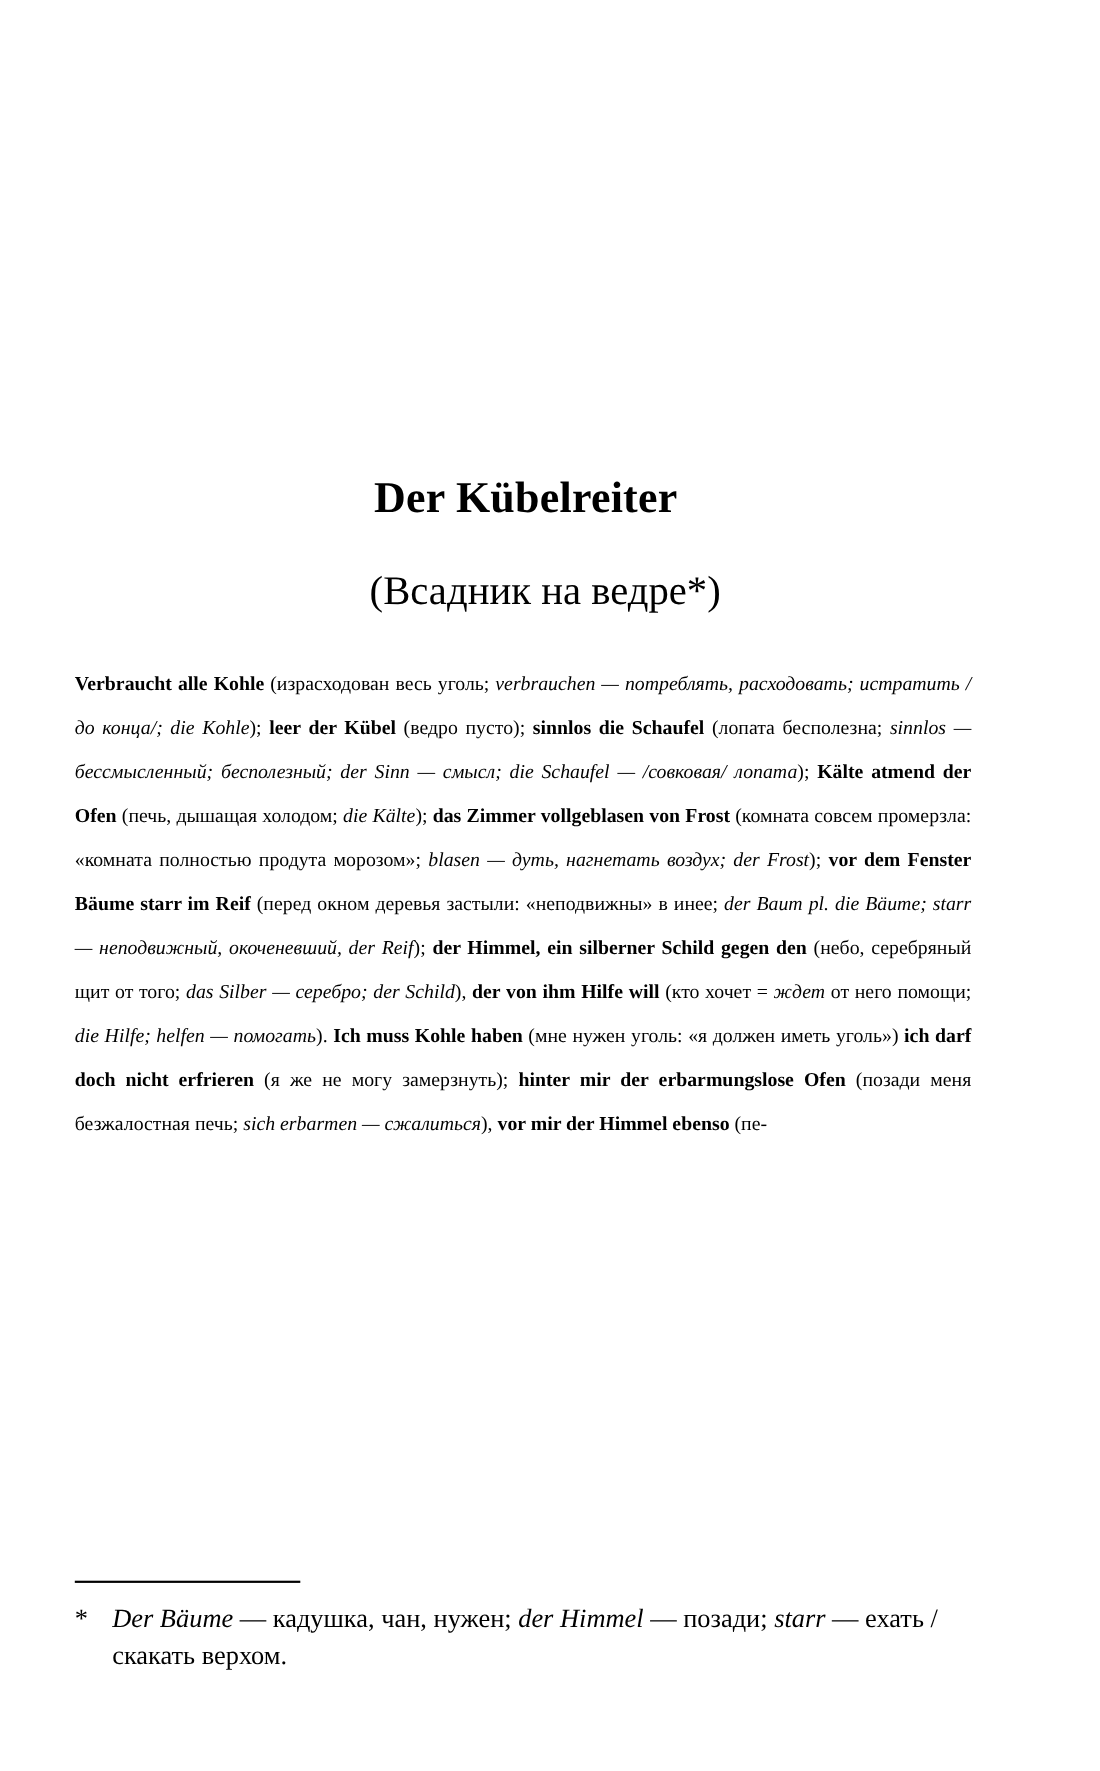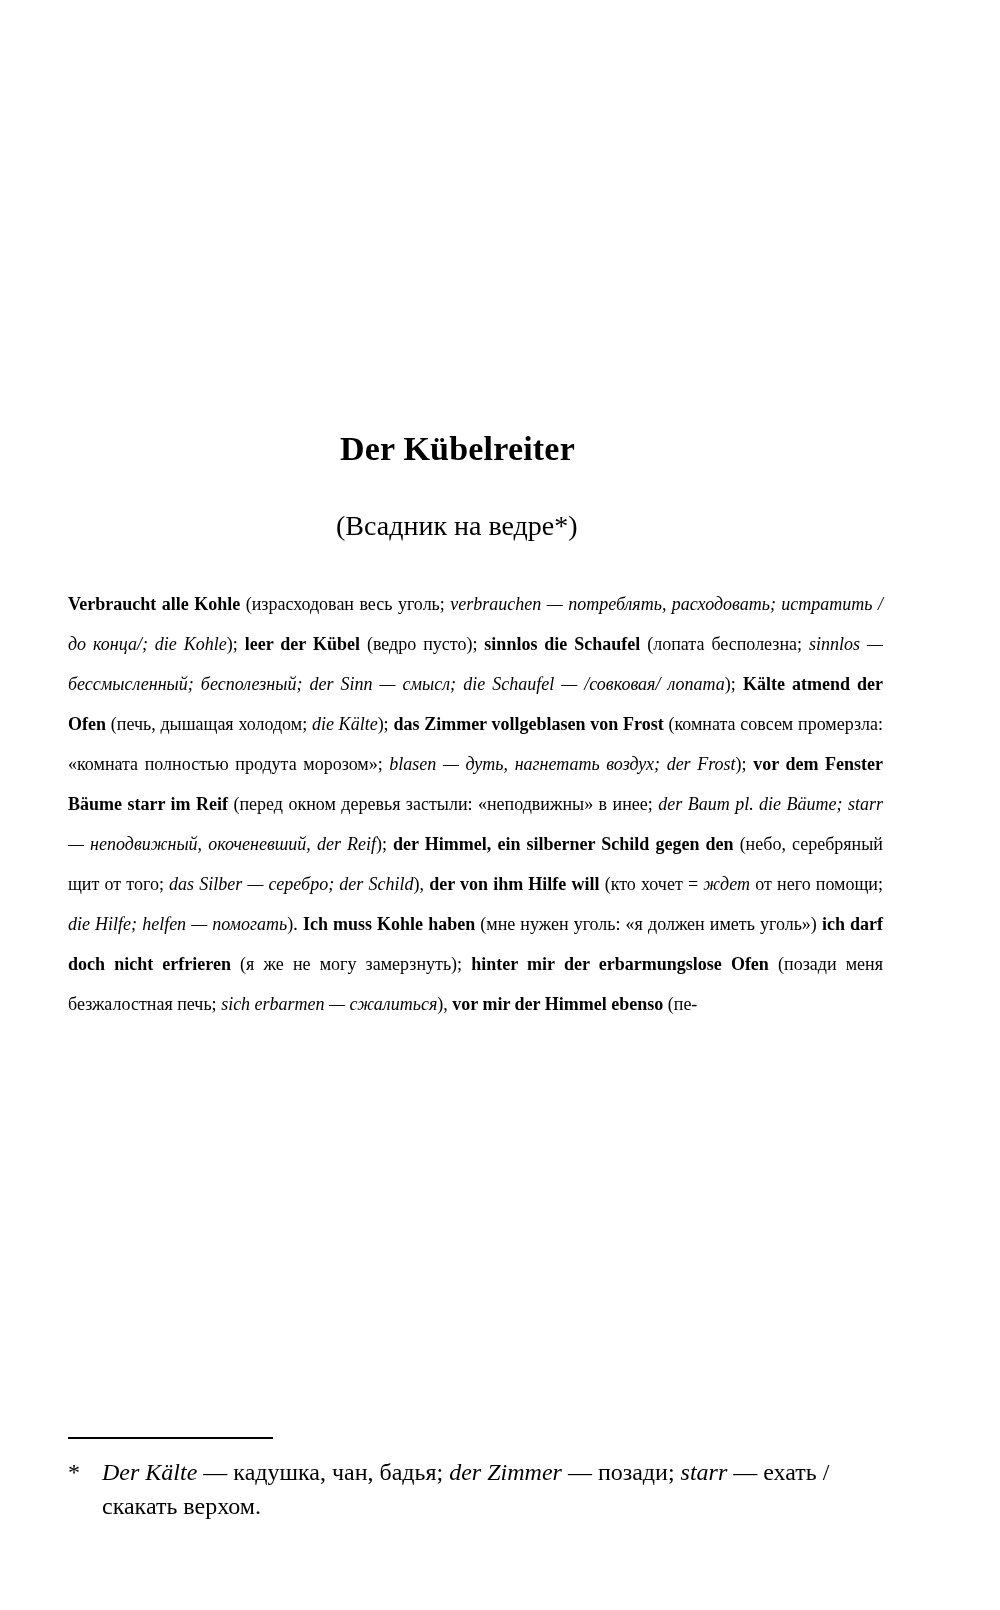"Der Kübelreiter" .title { font-size: 34px -> 40px }
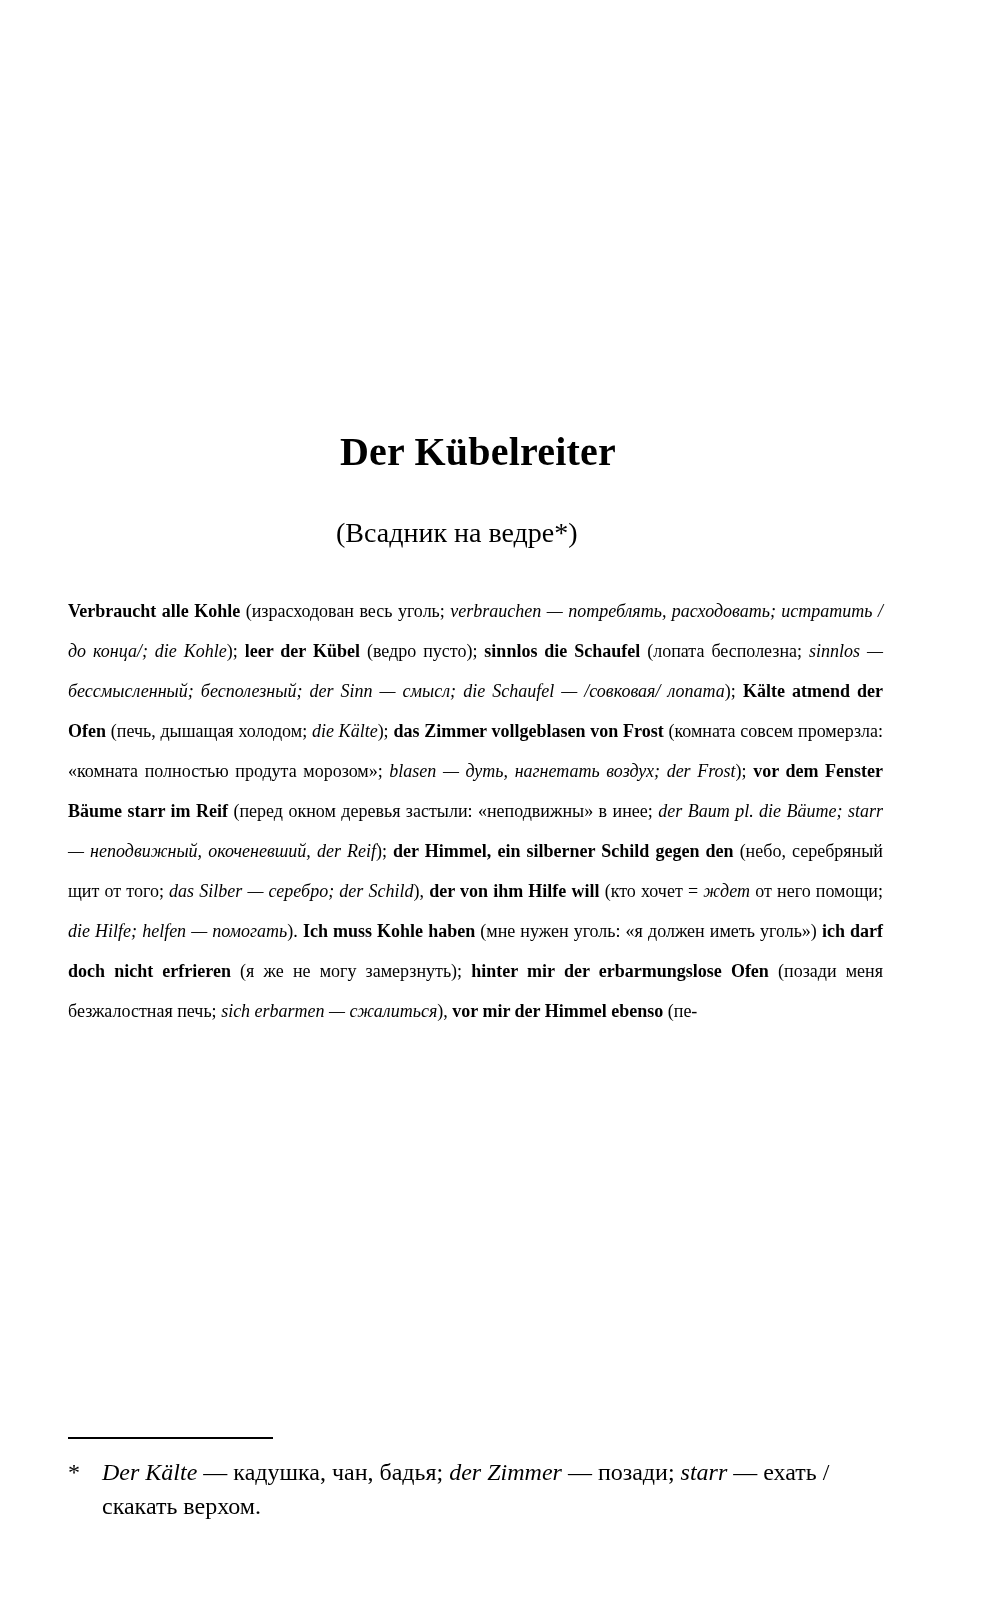"(Всадник на ведре*)" .subtitle { font-size: 28px -> 37px }
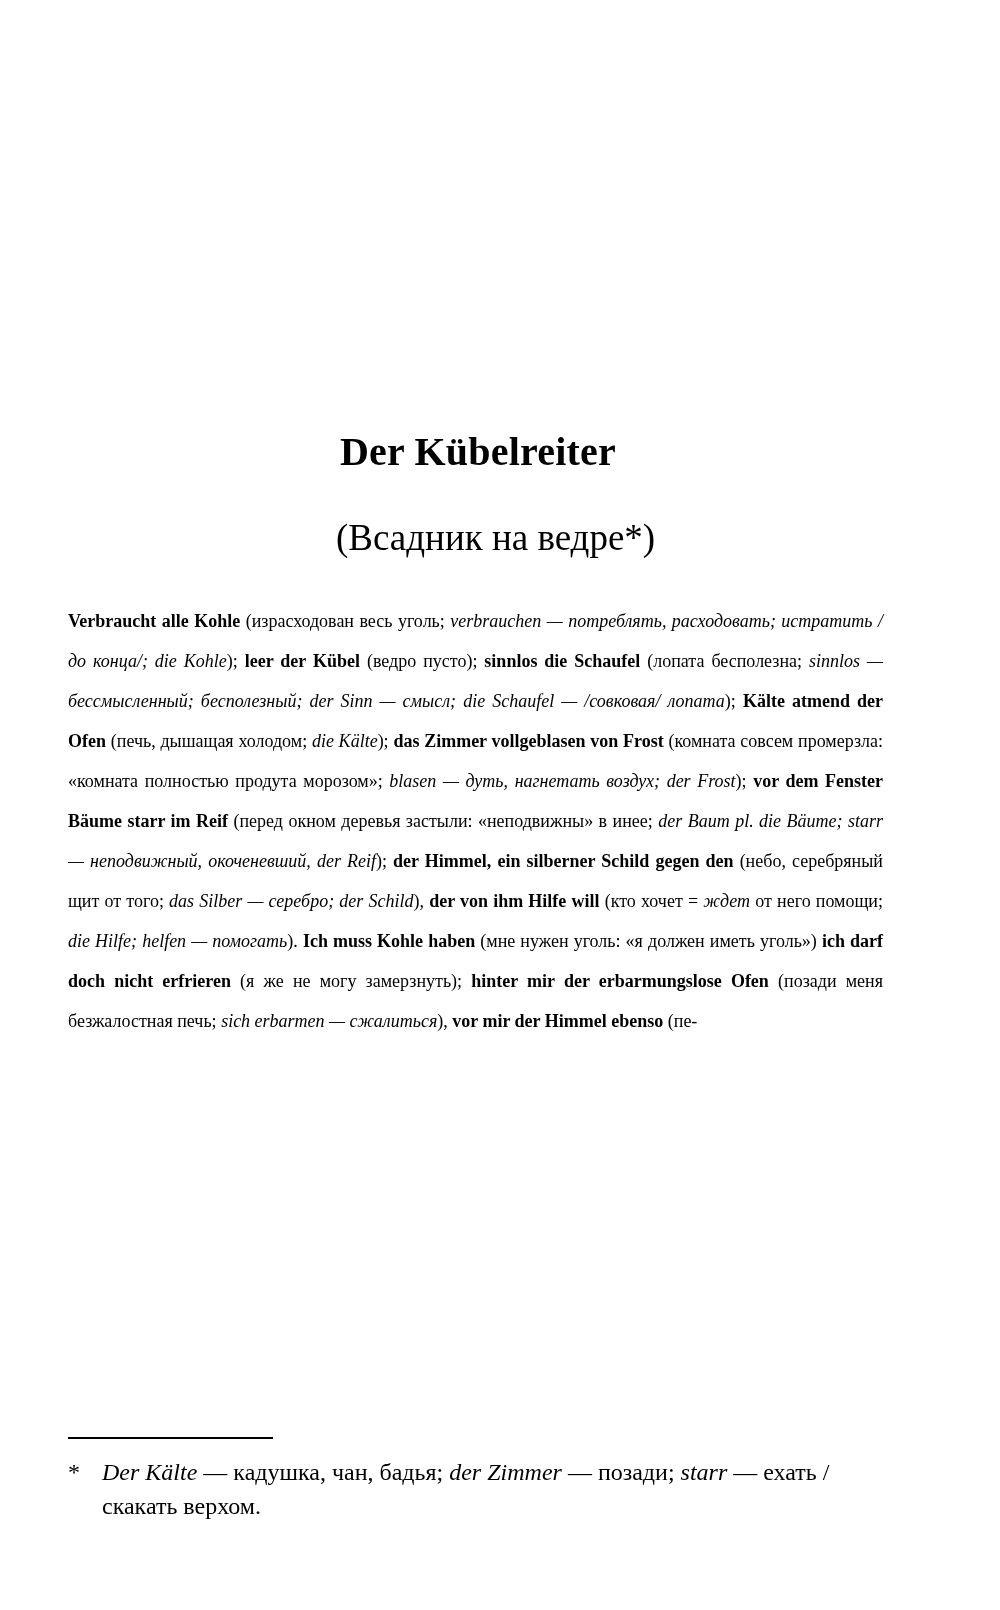"Der Kälte" i { text: Kälte -> Bäume }
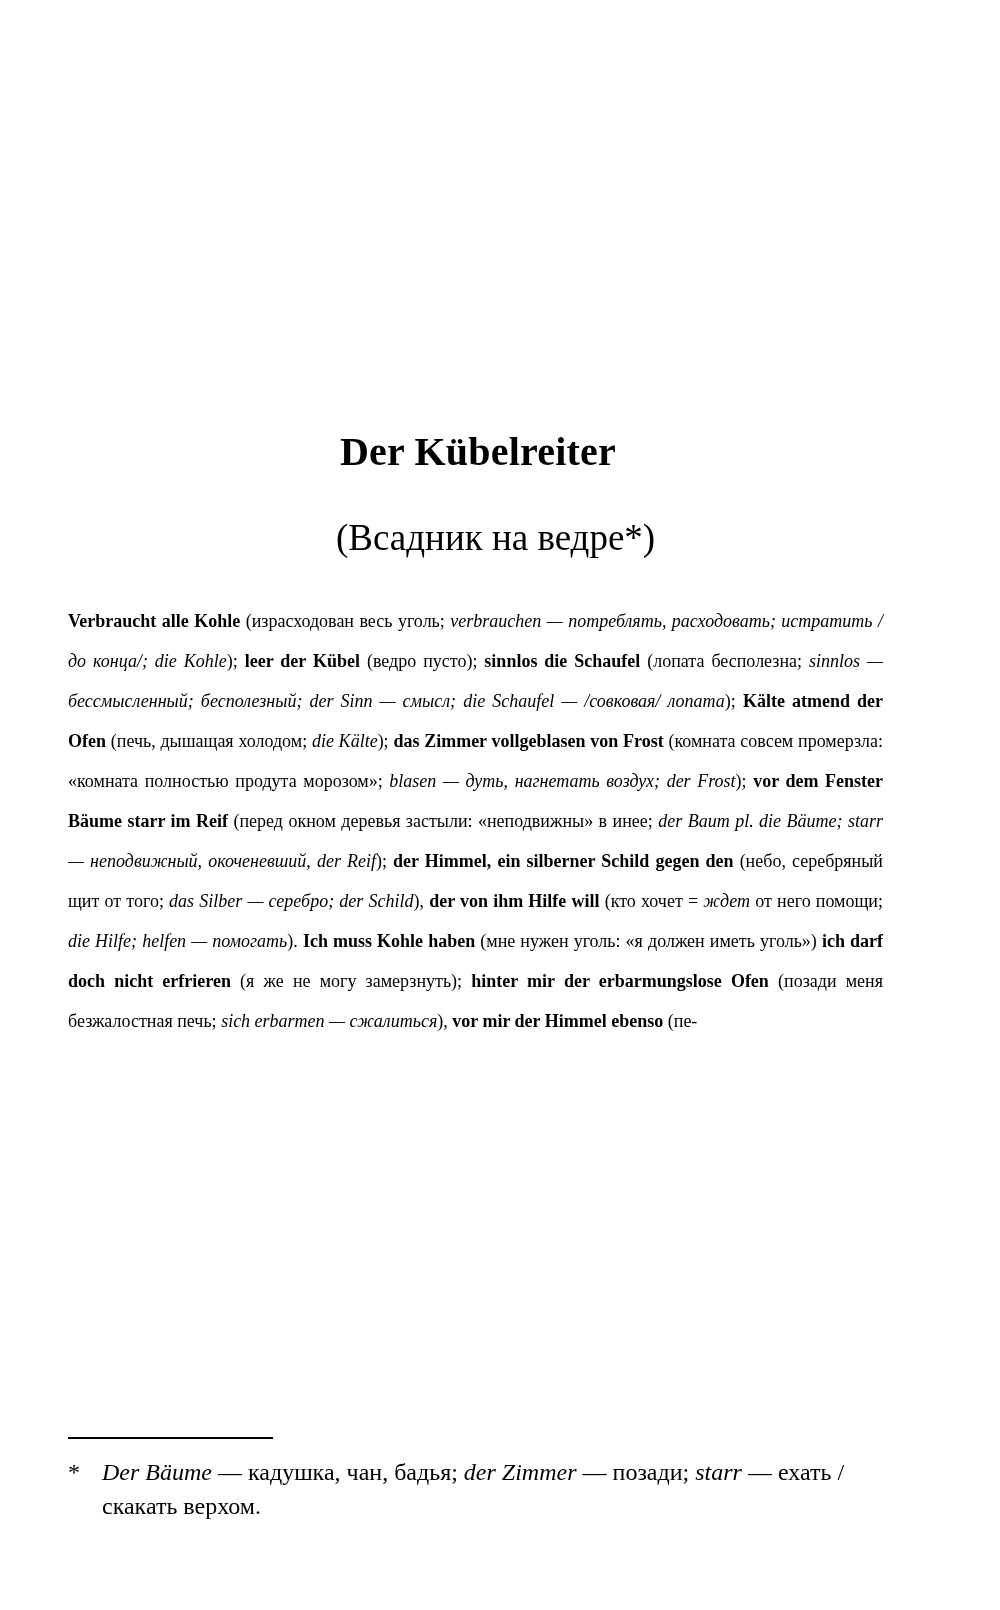"— кадушка, чан, бадья;" span { text: бадья -> нужен }
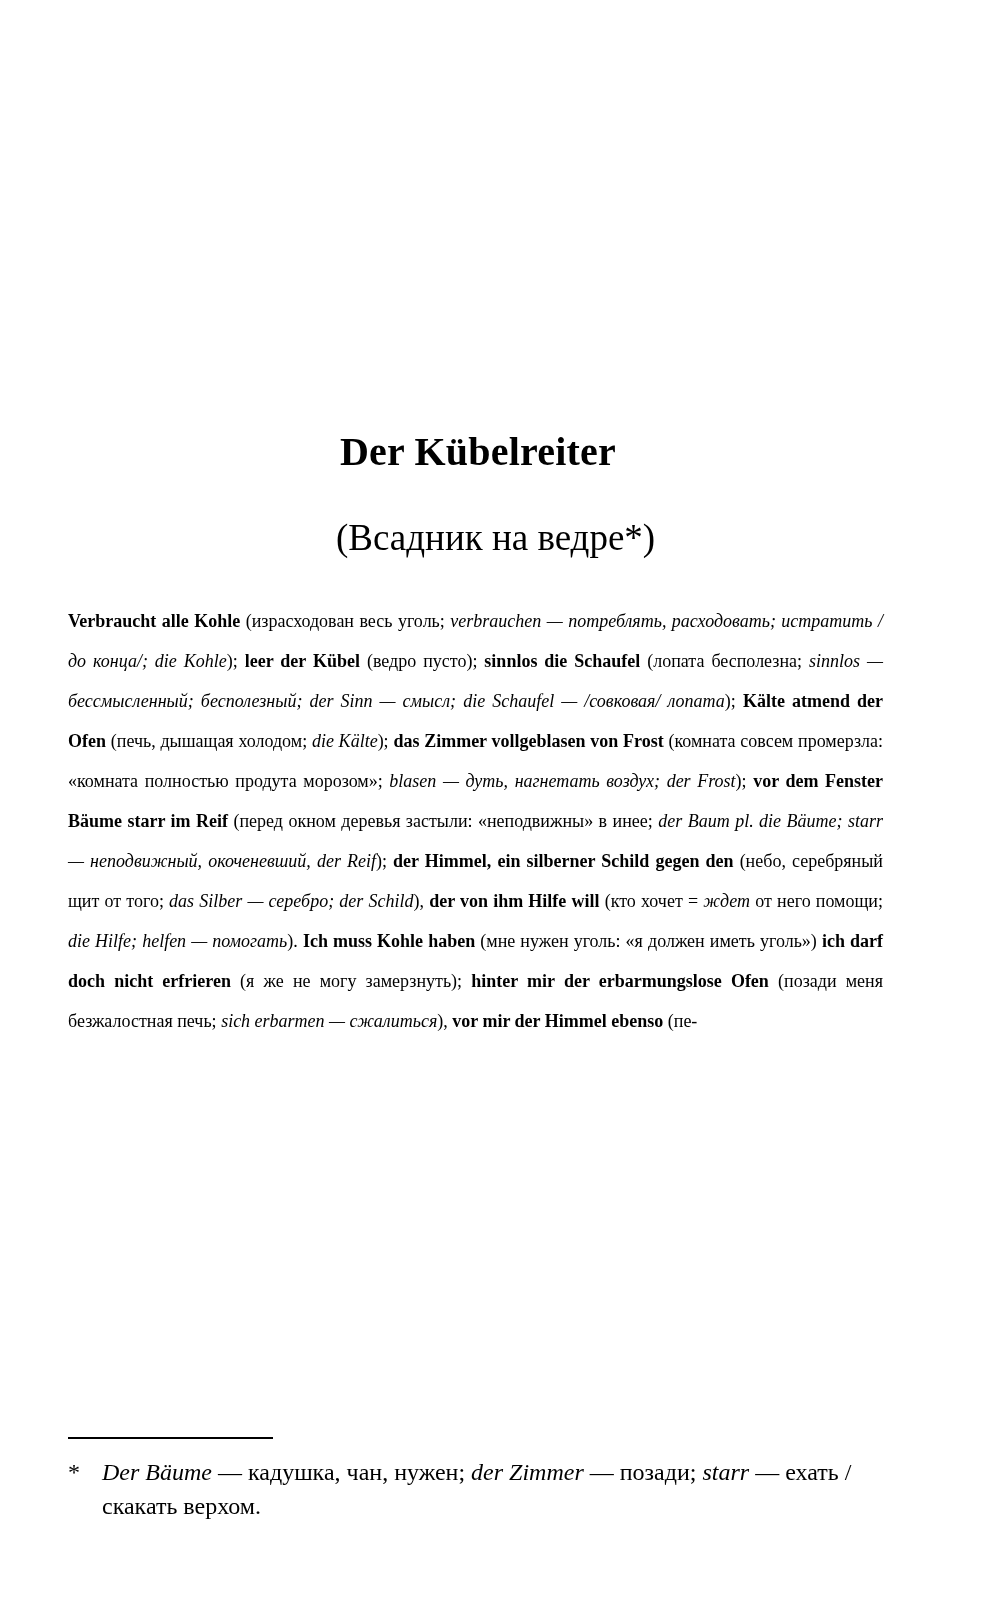"der Zimmer" i { text: Zimmer -> Himmel }
